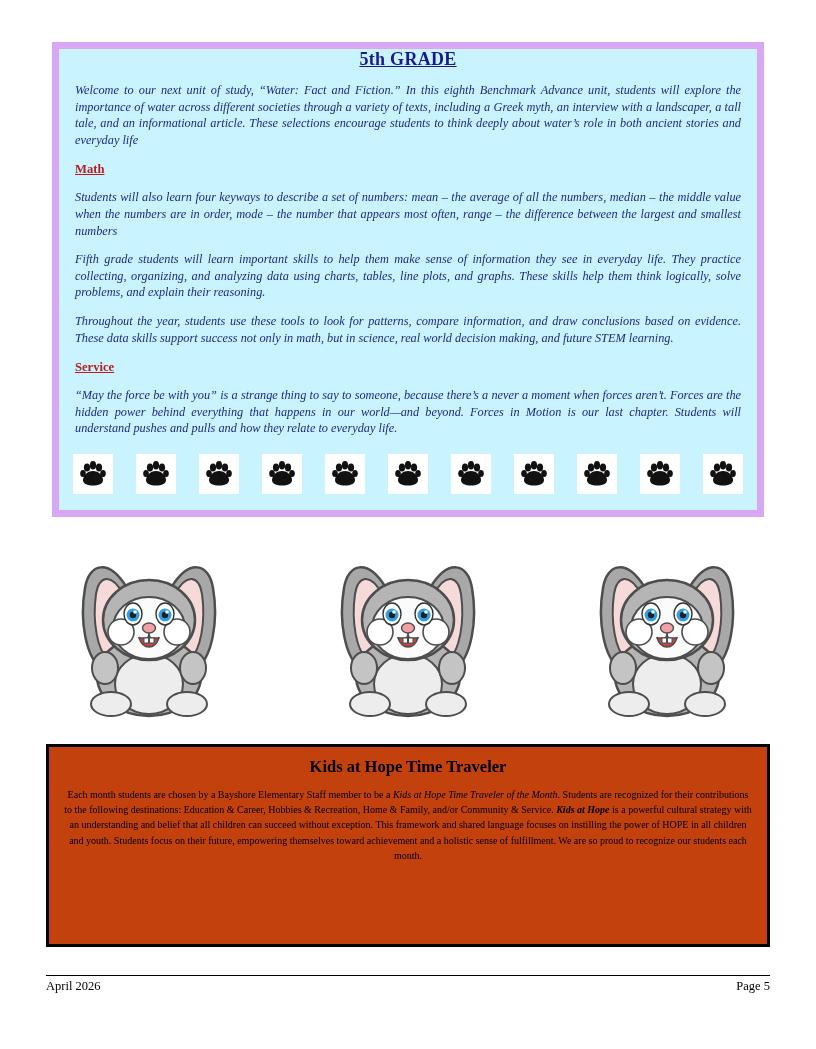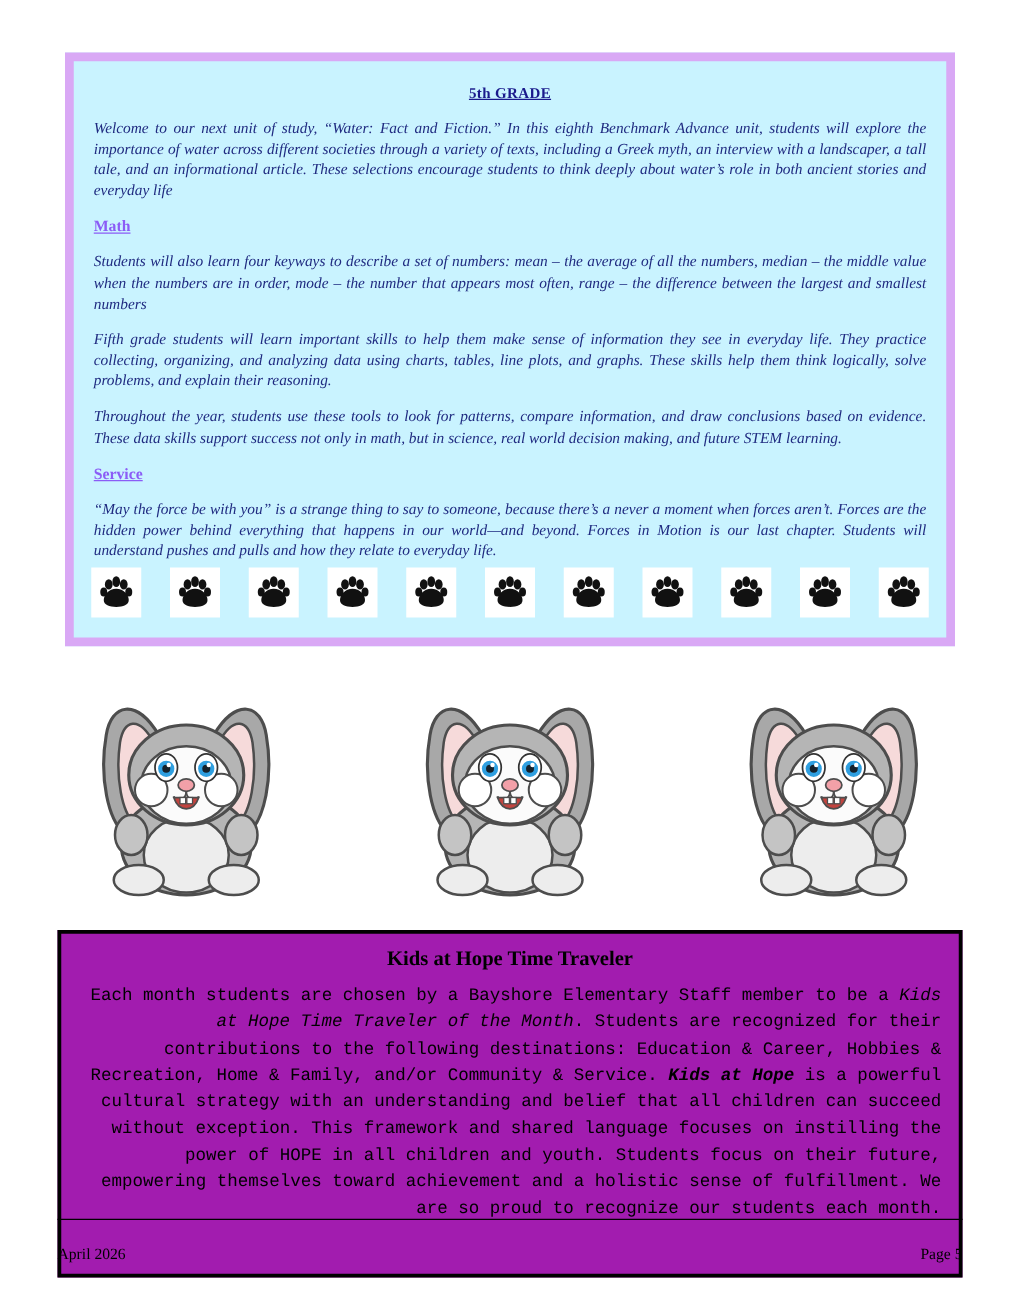"5th GRADE" .grade-title { font-size: 12px -> 18px; margin-top: 18px -> none }
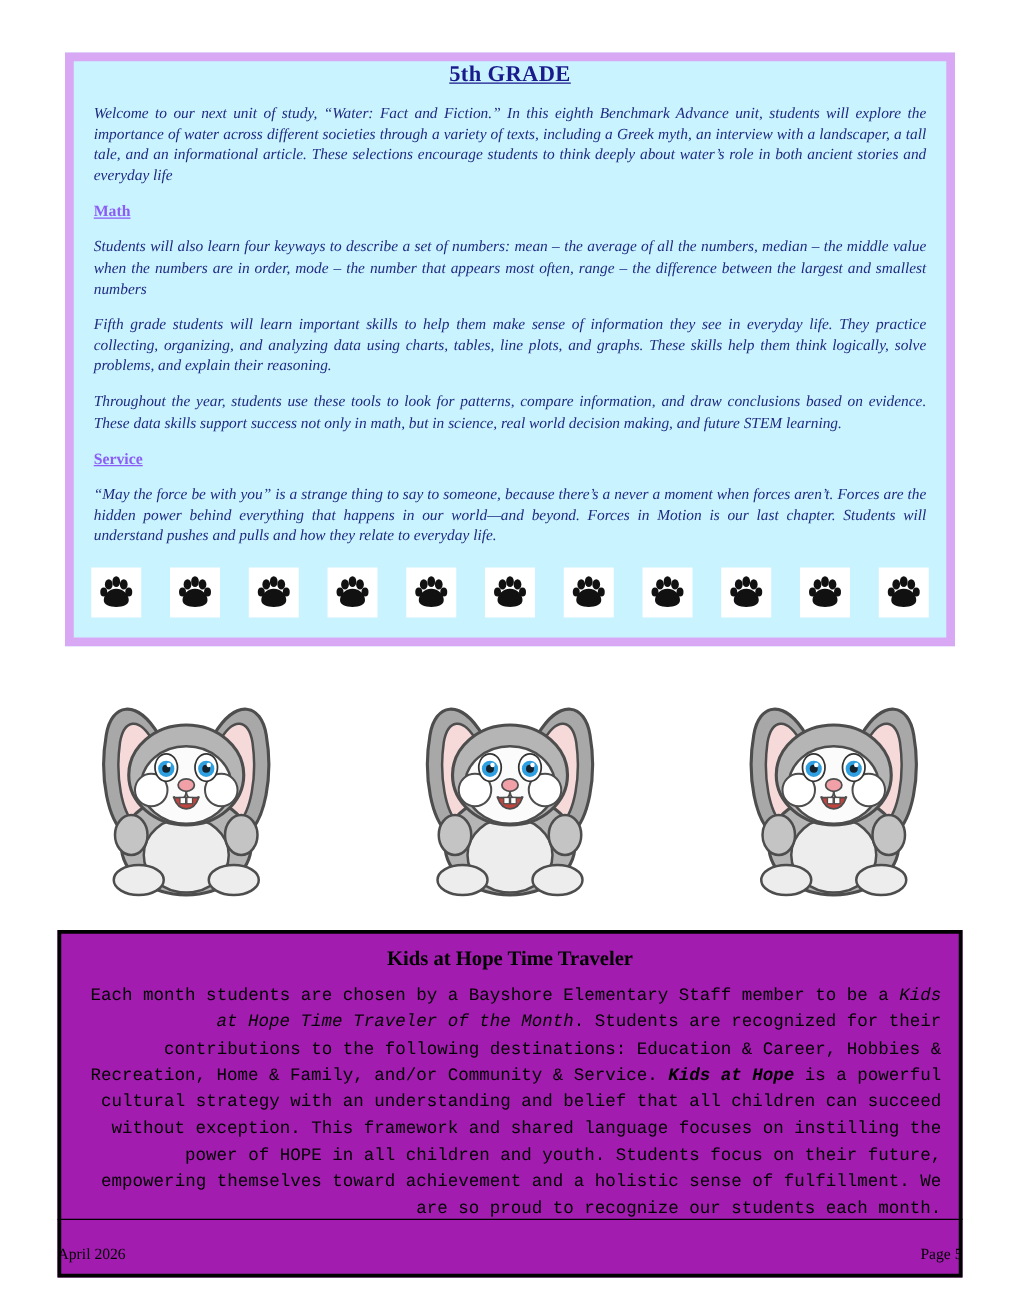"Math" .sub-head { color: #8b5cf6 -> #b91c1c }
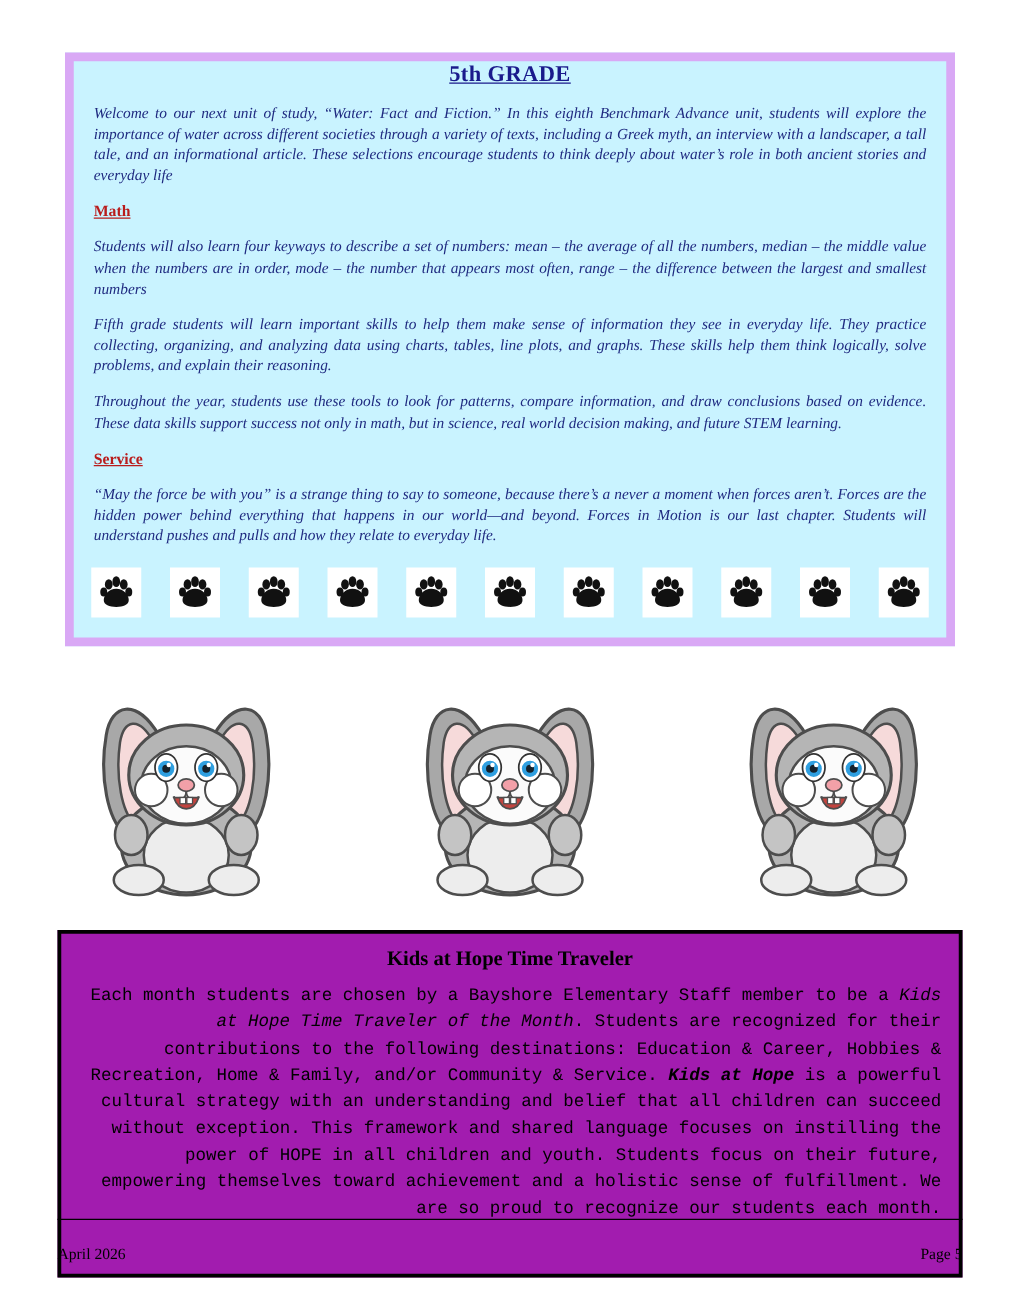"Kids at Hope Time Traveler" .hope-box { background: #a21caf -> #c2410c; height: 278px -> 203px }
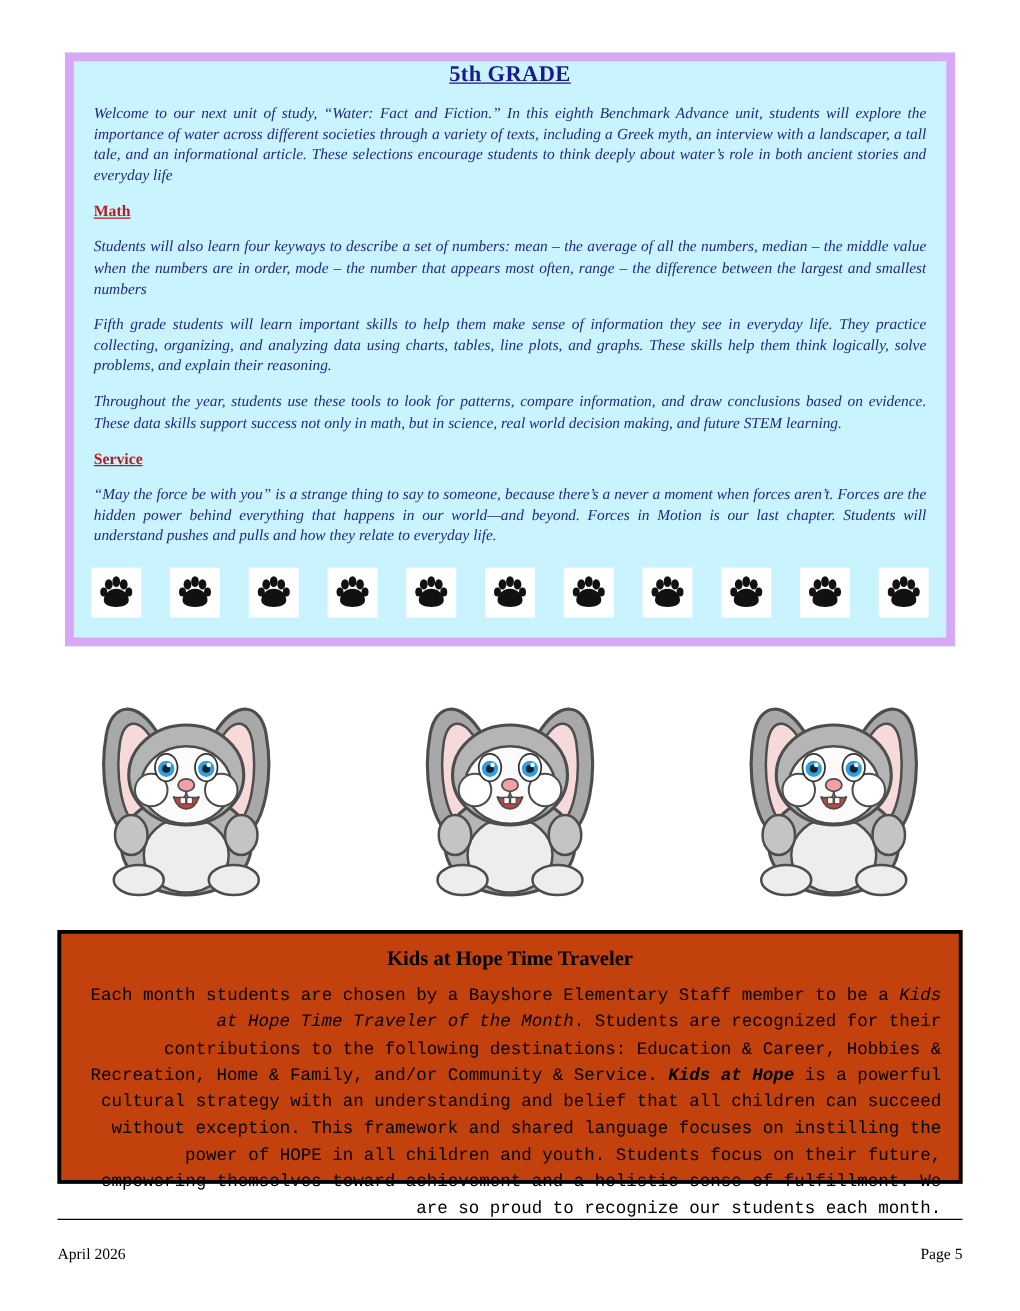"Each month students are chosen" .hope-text { font-family: Liberation Mono, monospace -> none; font-size: 14px -> 10px; text-align: right -> center }
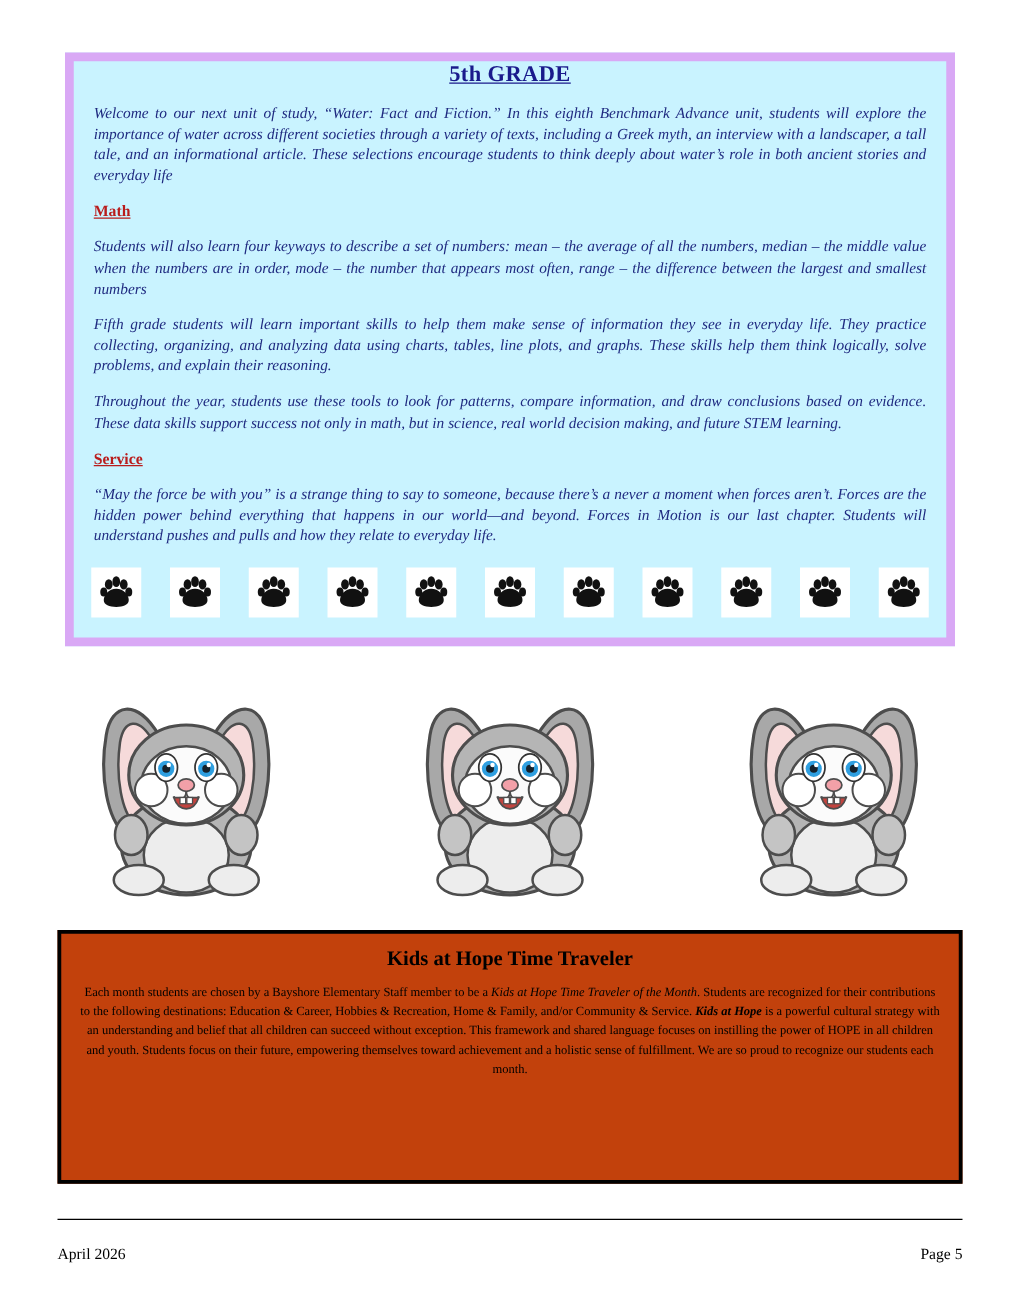"April 2026" .footer { padding-top: 20px -> 3px }
